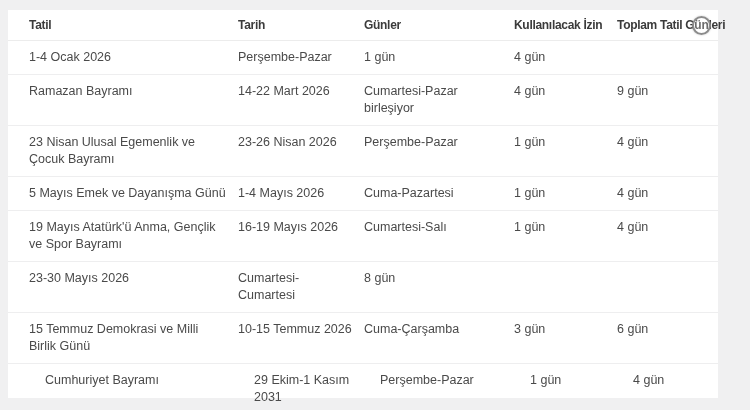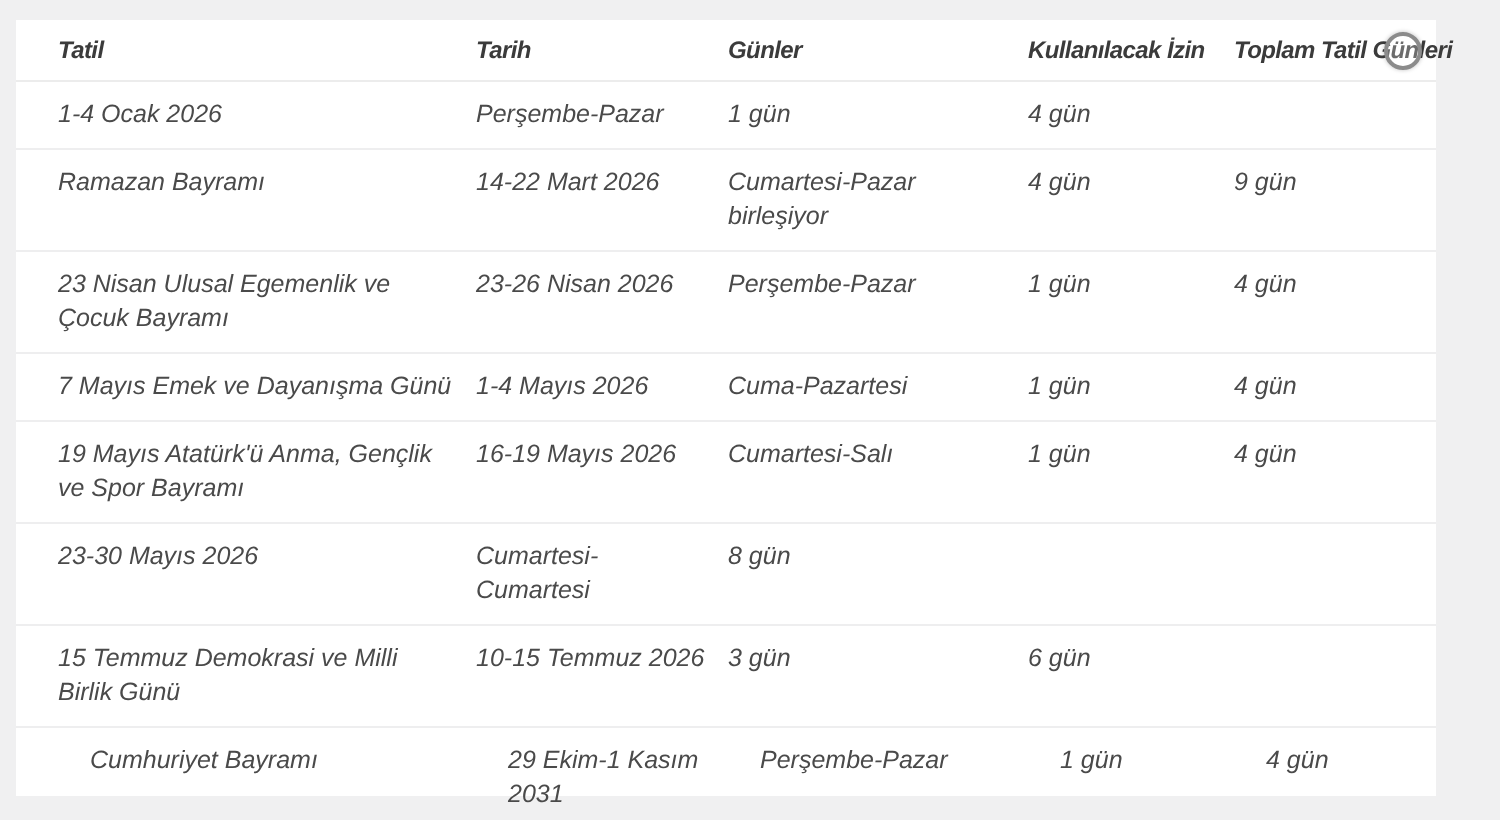"Tatil" .trow > div { font-style: italic -> none }
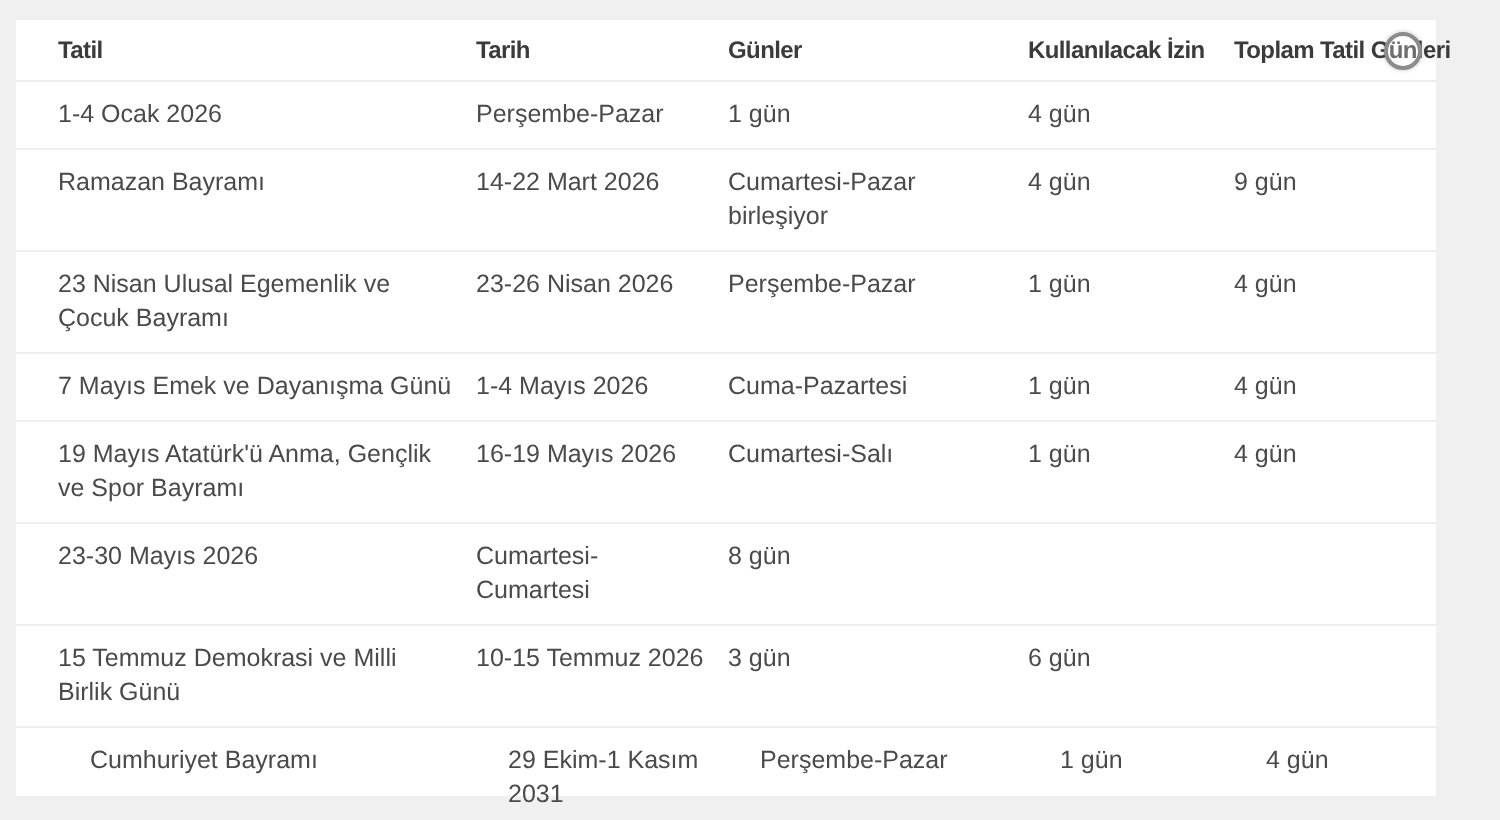"7 Mayıs Emek ve Dayanışma" div { text: 7 -> 5 }
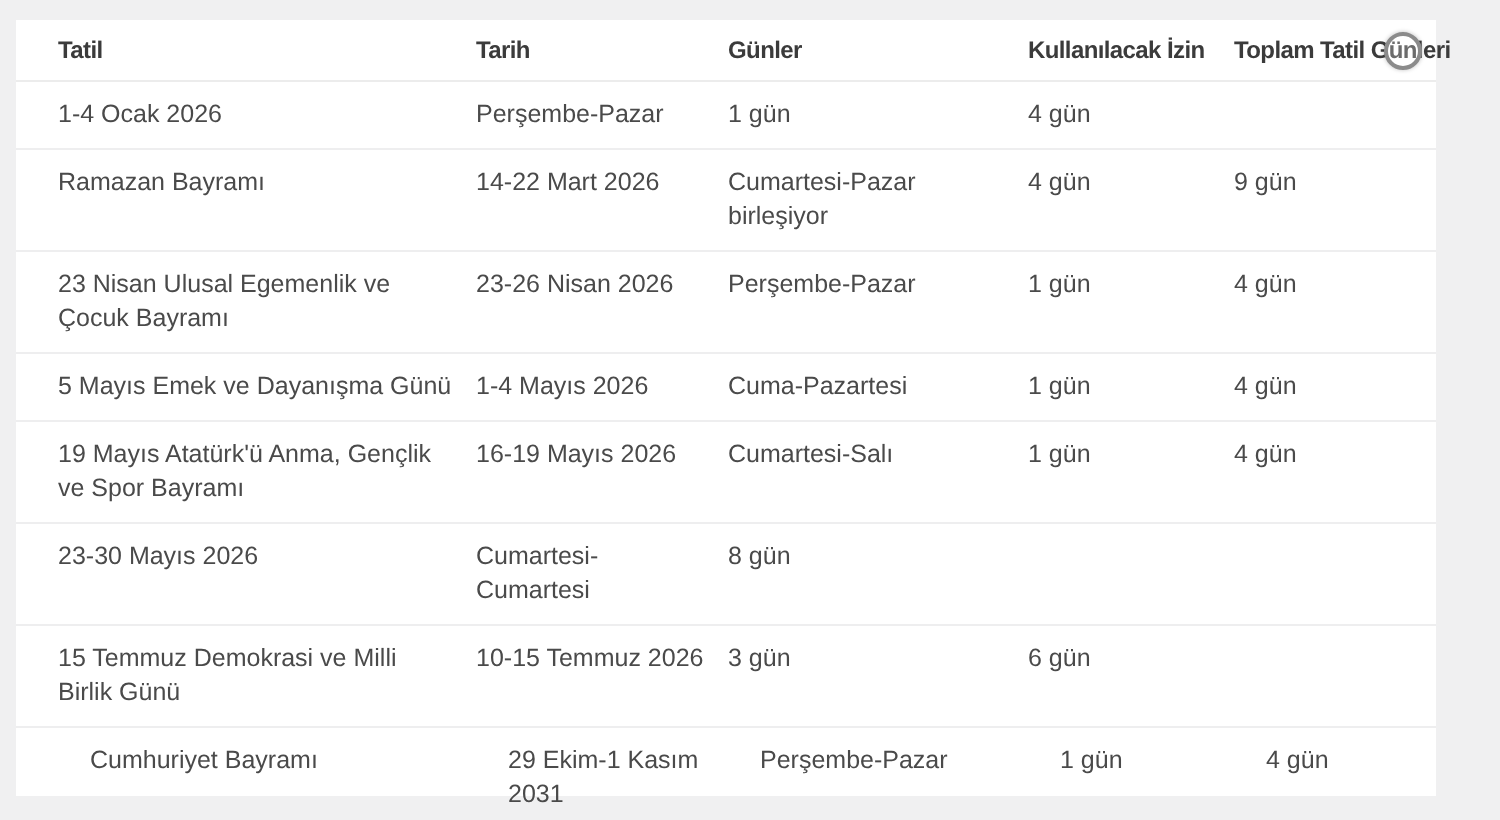"Cuma-Çarşamba" div { html: none -> <div>Cuma-Çarşamba</div> }
